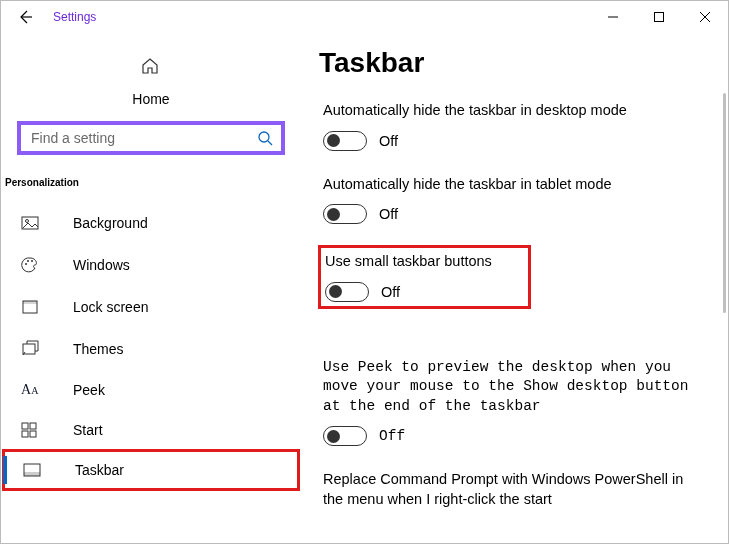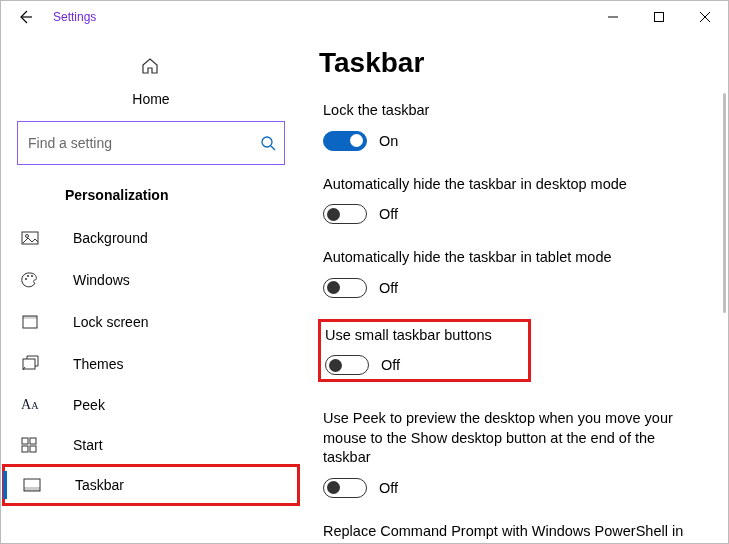"Lock the taskbar" div.setting { html: <div> <div>Lock the taskbar</div> <div> <div> <div></div> </div> <span>On</span> </div> </div> -> none }
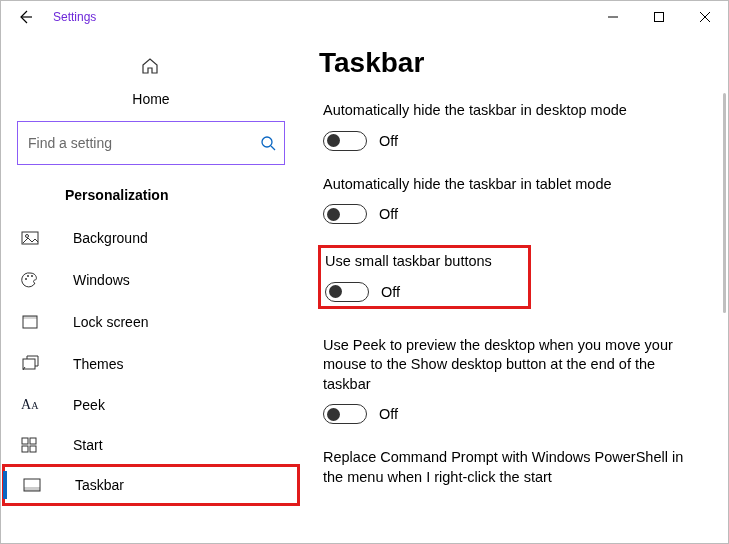"Find a setting" .search { border: 1px solid #8b5cf6 -> 4px solid #8b5cf6; height: 44px -> 34px }
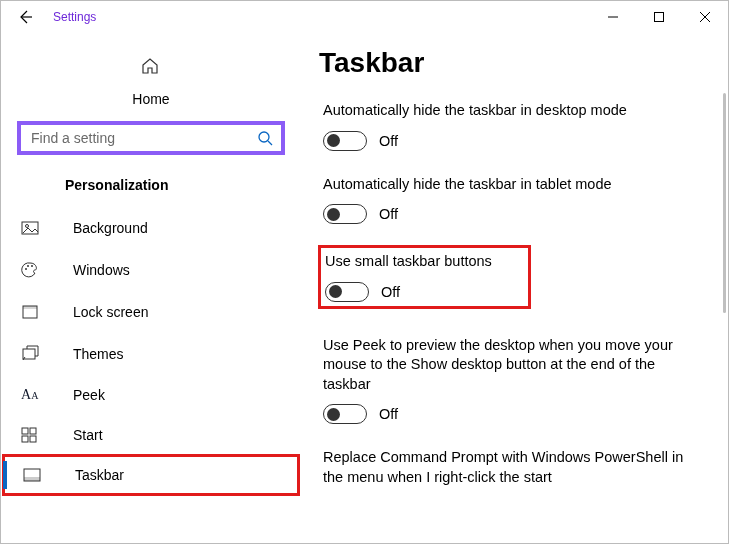"Personalization" .section-header { font-size: 14px -> 10px; margin-left: 32px -> none; padding: 22px 20px 14px 32px -> 22px 20px 14px 4px }
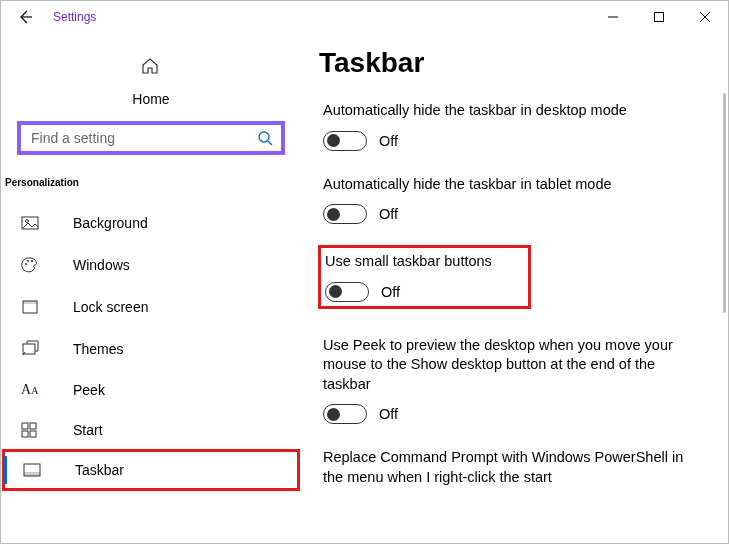"Use Peek to preview the" div.setting { font-family: none -> Liberation Mono, monospace; margin-top: 6px -> 28px }
